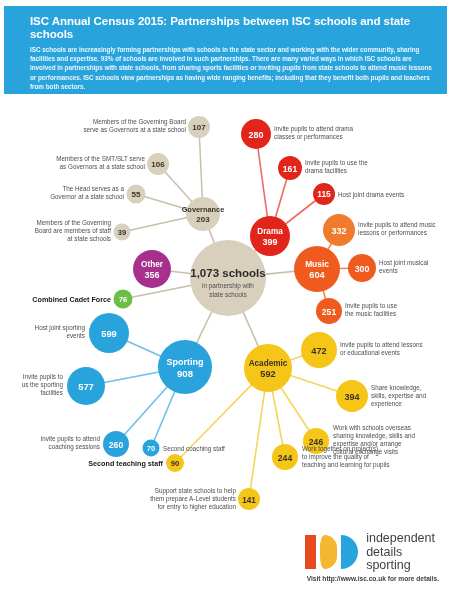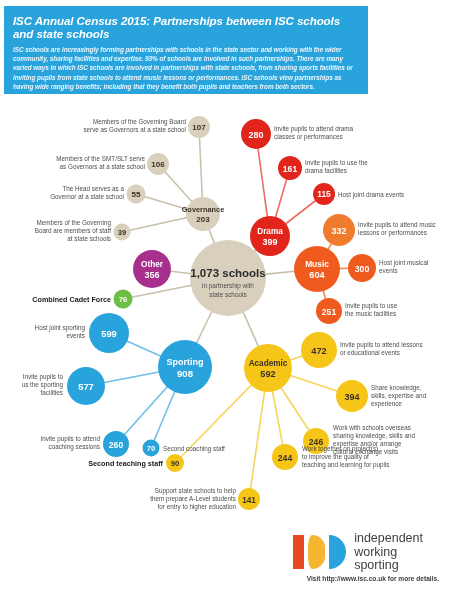"ISC Annual Census 2015: Partnerships" .header { font-style: italic -> none; padding: 8px 9px 6px 9px -> 8px 9px 6px 26px; width: 364px -> 443px }
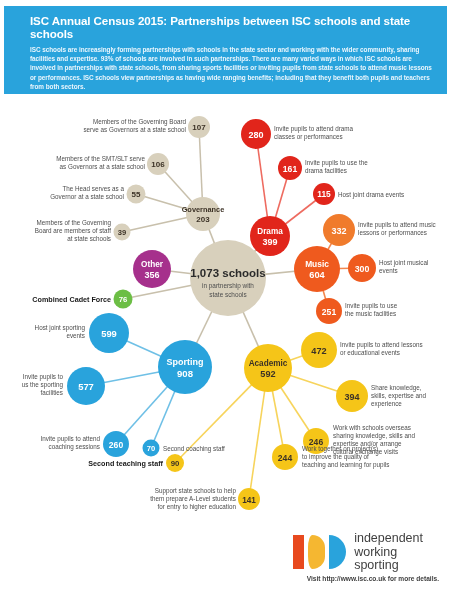"independent" .logoWrap { right: 28px -> 16px }
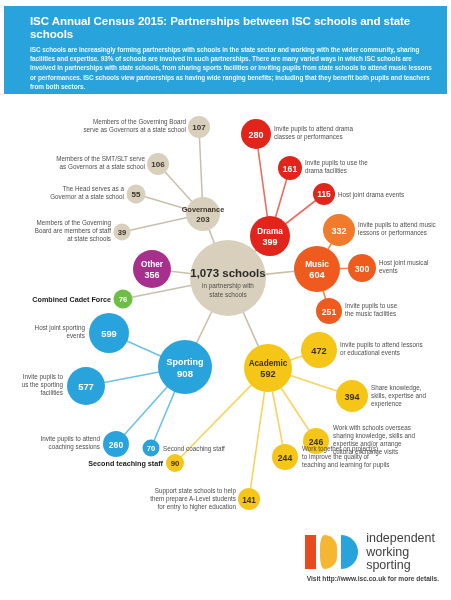"working" div { text: working -> details }
